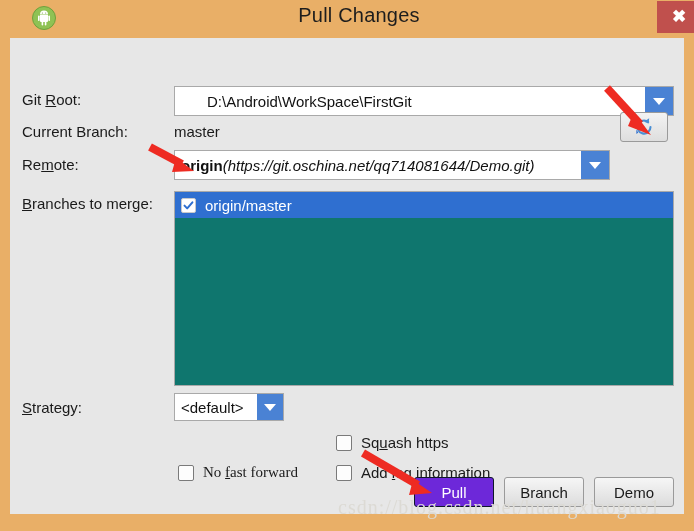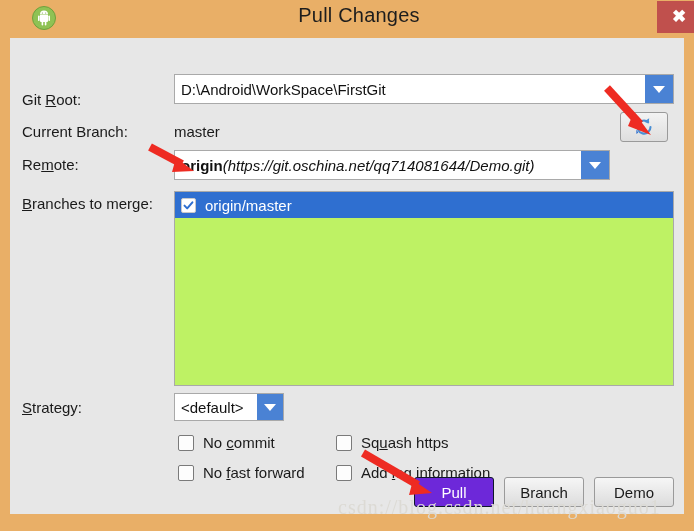"D:\Android\WorkSpace\FirstGit" div.combo { padding-left: none -> 26px; top: 36px -> 48px }
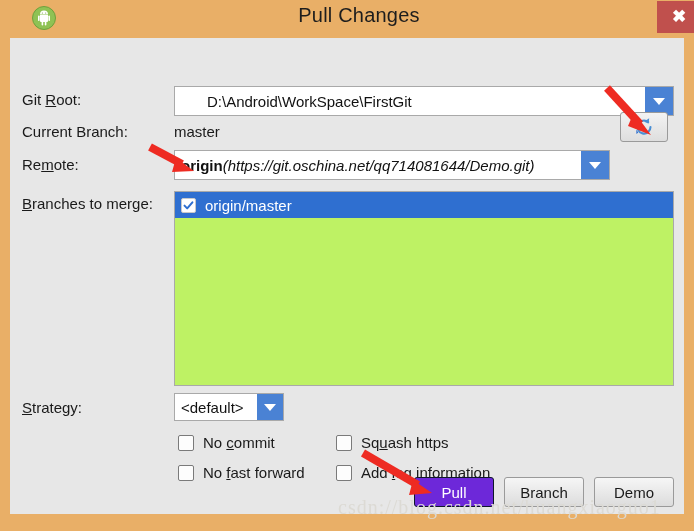"origin/master" .listbox { background: #bef264 -> #0f766e }
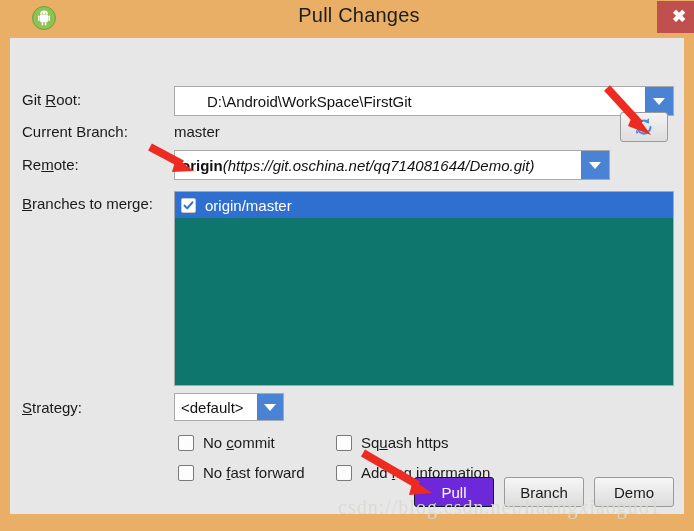"No commit" div.cbrow { html: <div> <span></span> <span><span>No </span><u>c</u><span>ommit</span></span> </div> -> none }
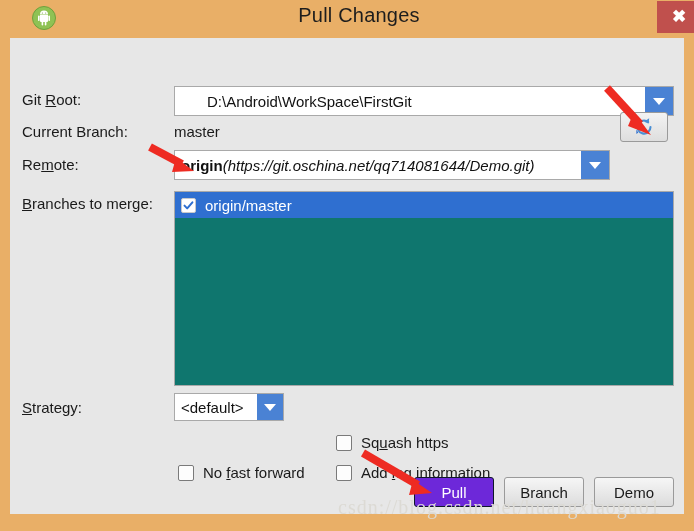"No fast forward" div.cbrow { font-family: none -> Liberation Serif, serif }
